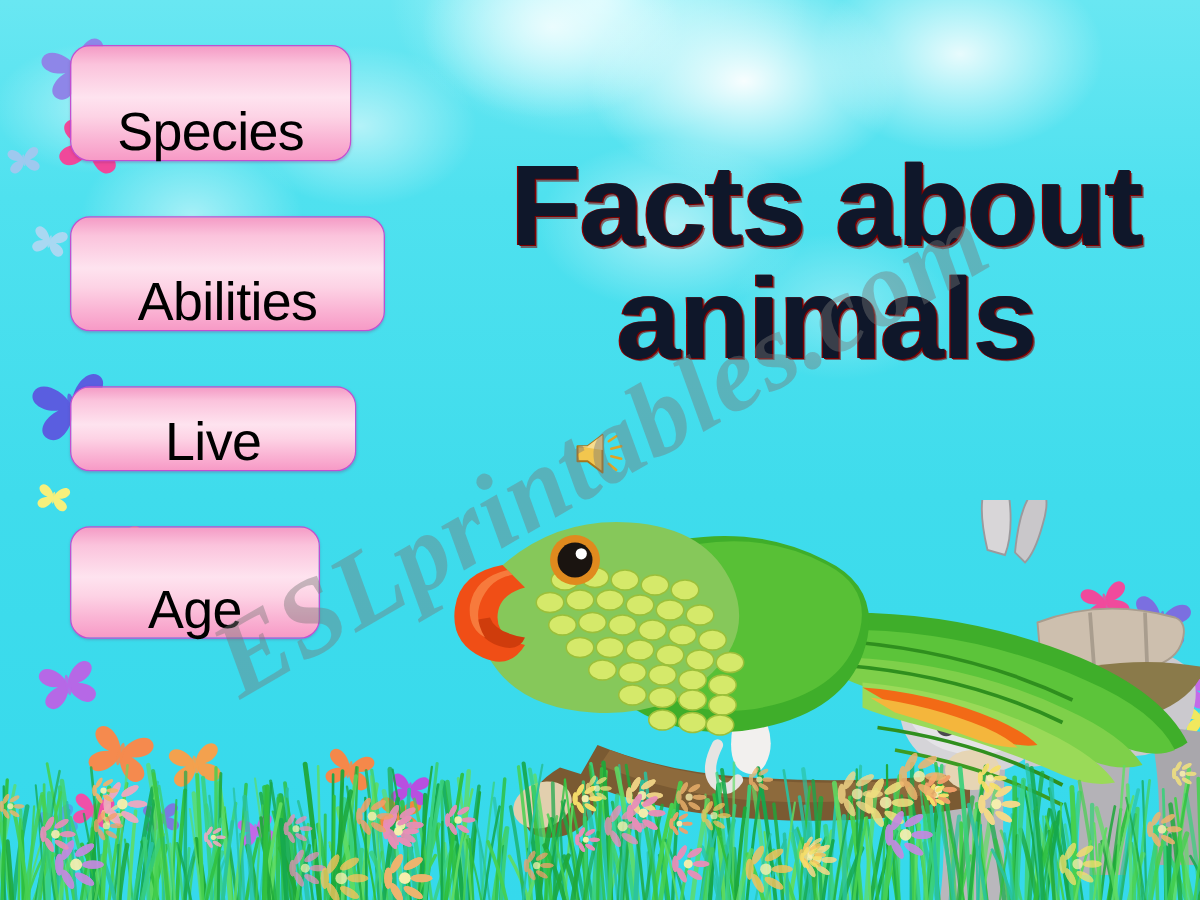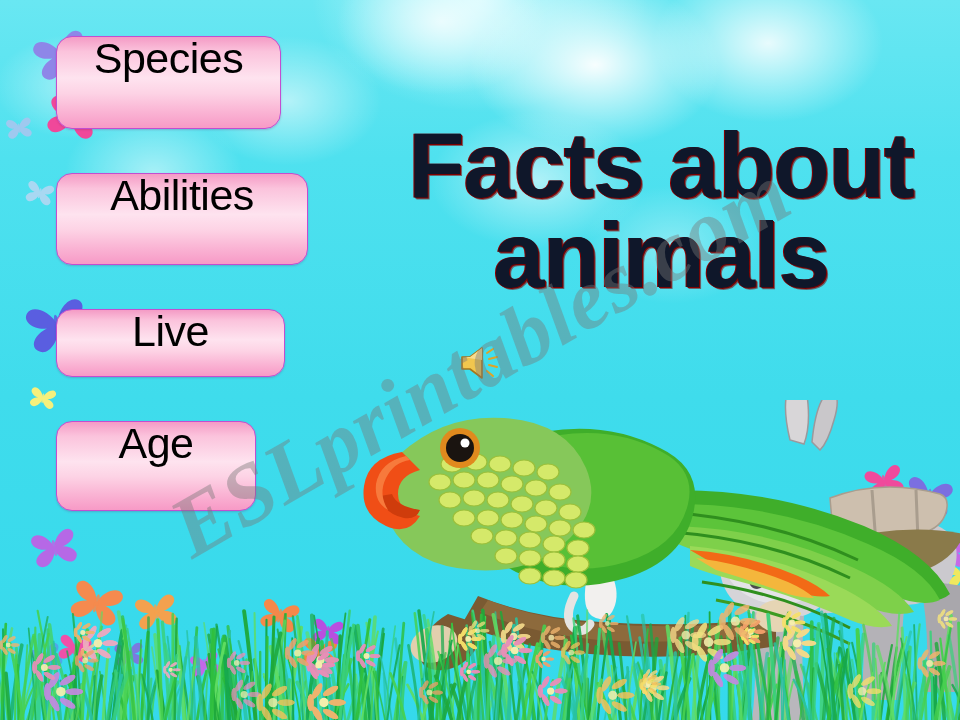"Species" .menu-btn { align-items: flex-start -> flex-end }
